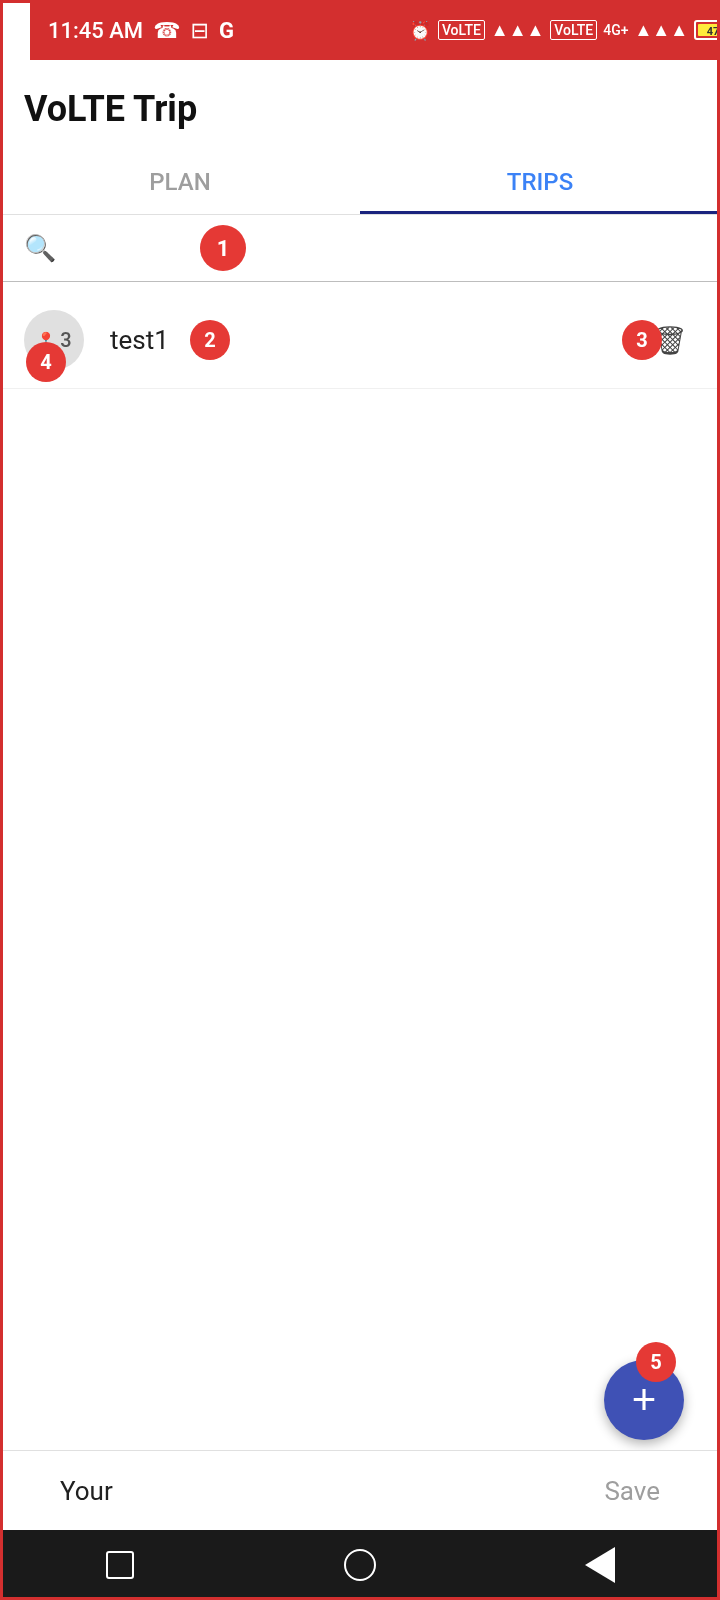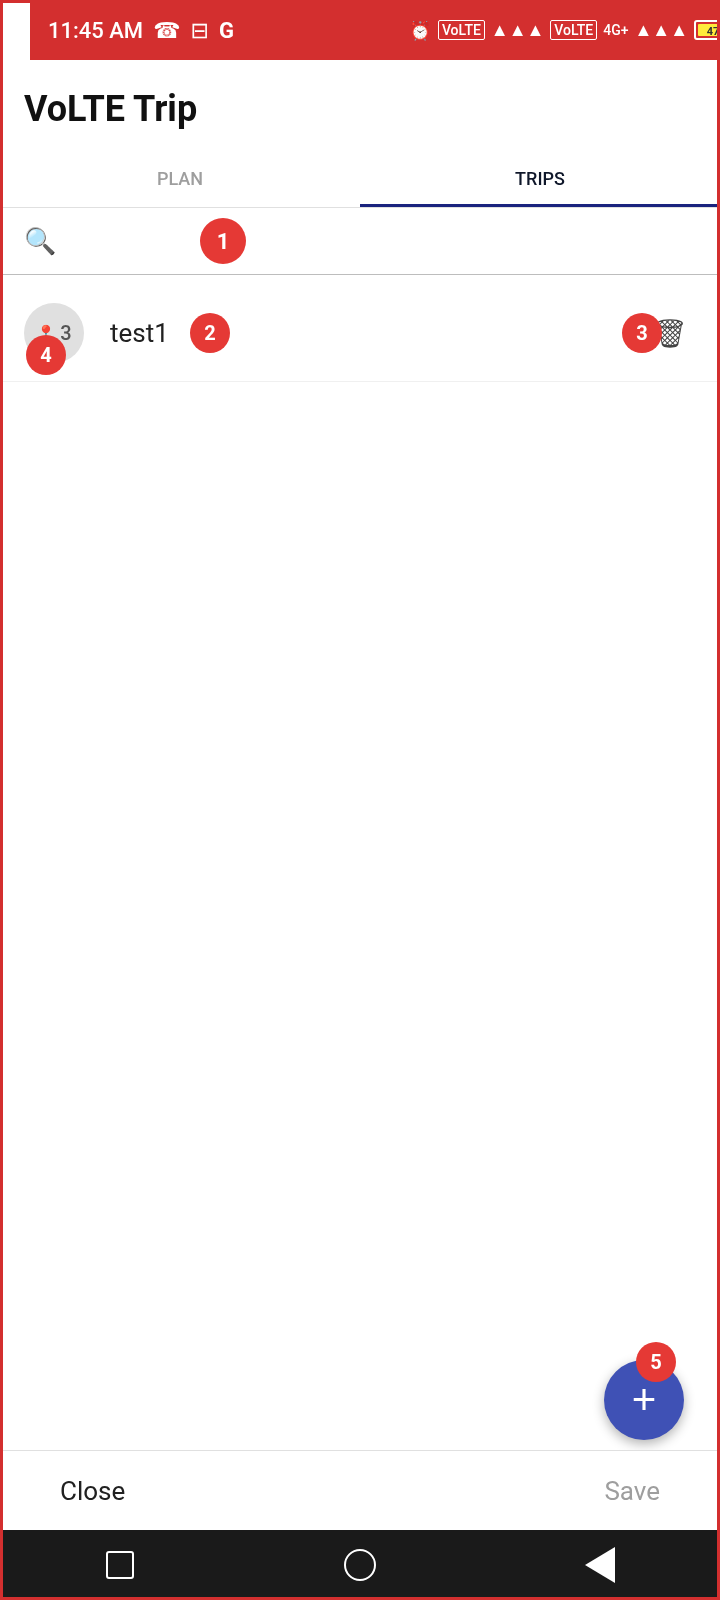"PLAN" .tab { font-size: 18px -> 24px }
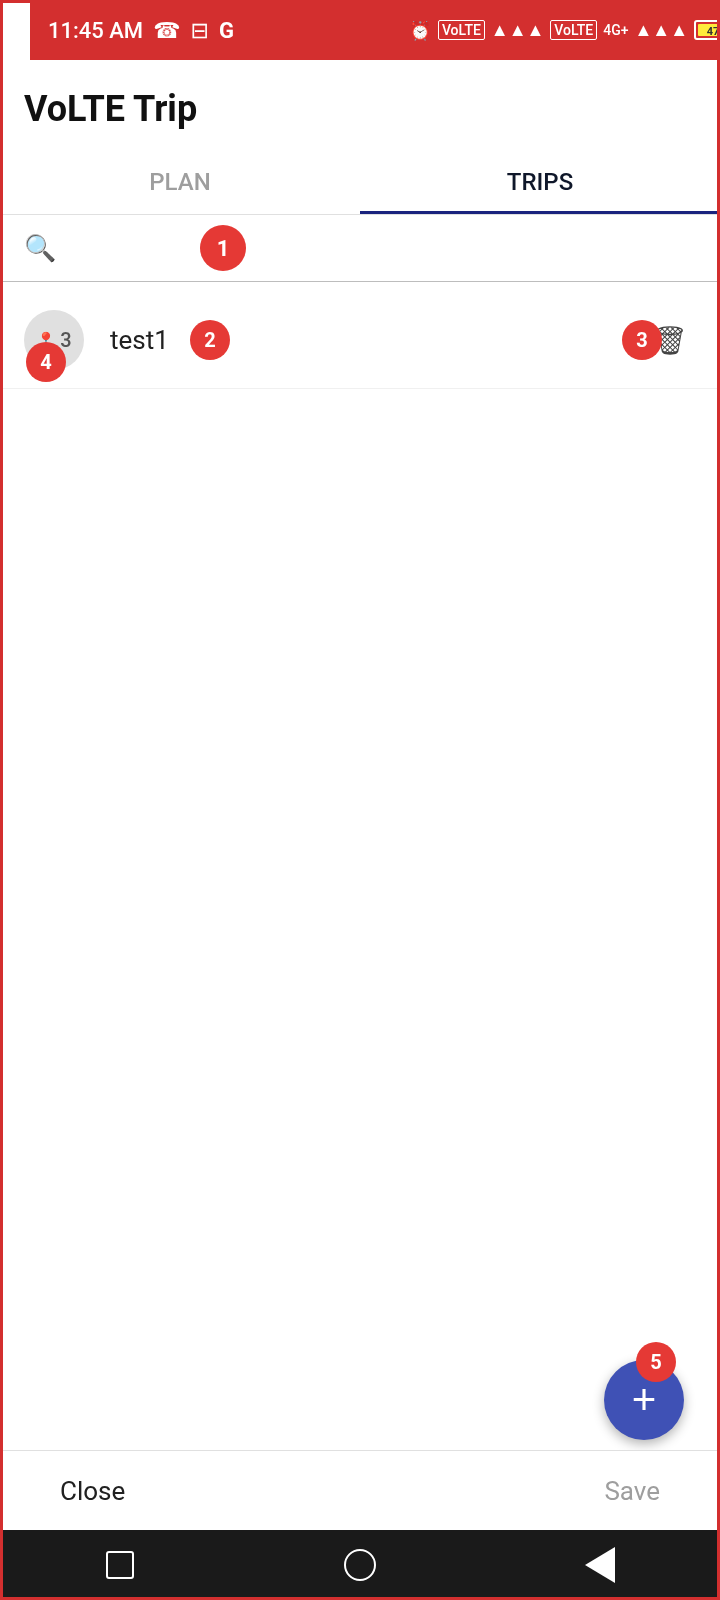"TRIPS" .tab.active { color: #0f172a -> #3b82f6 }
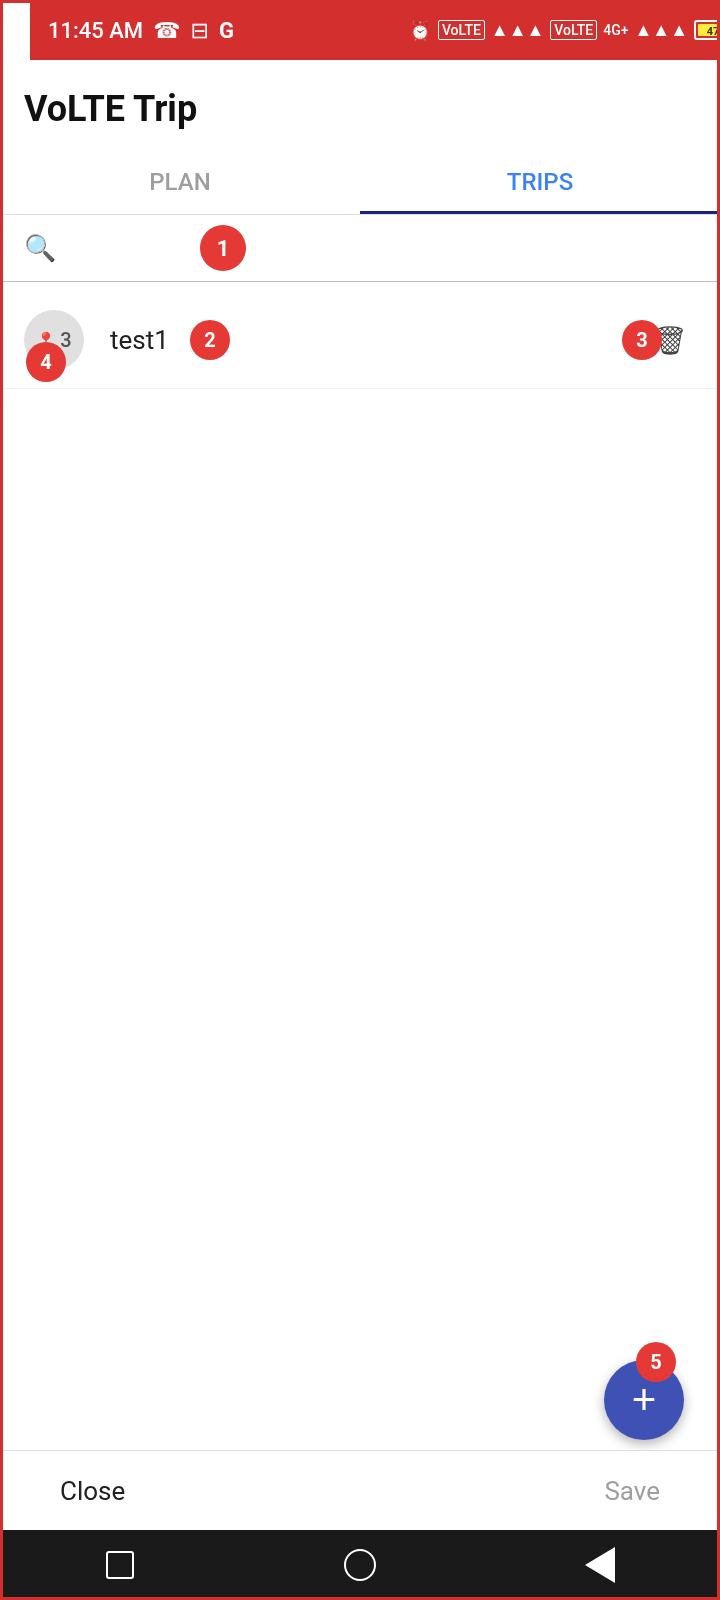"Close" span.bottom-close { text: Close -> Your }
